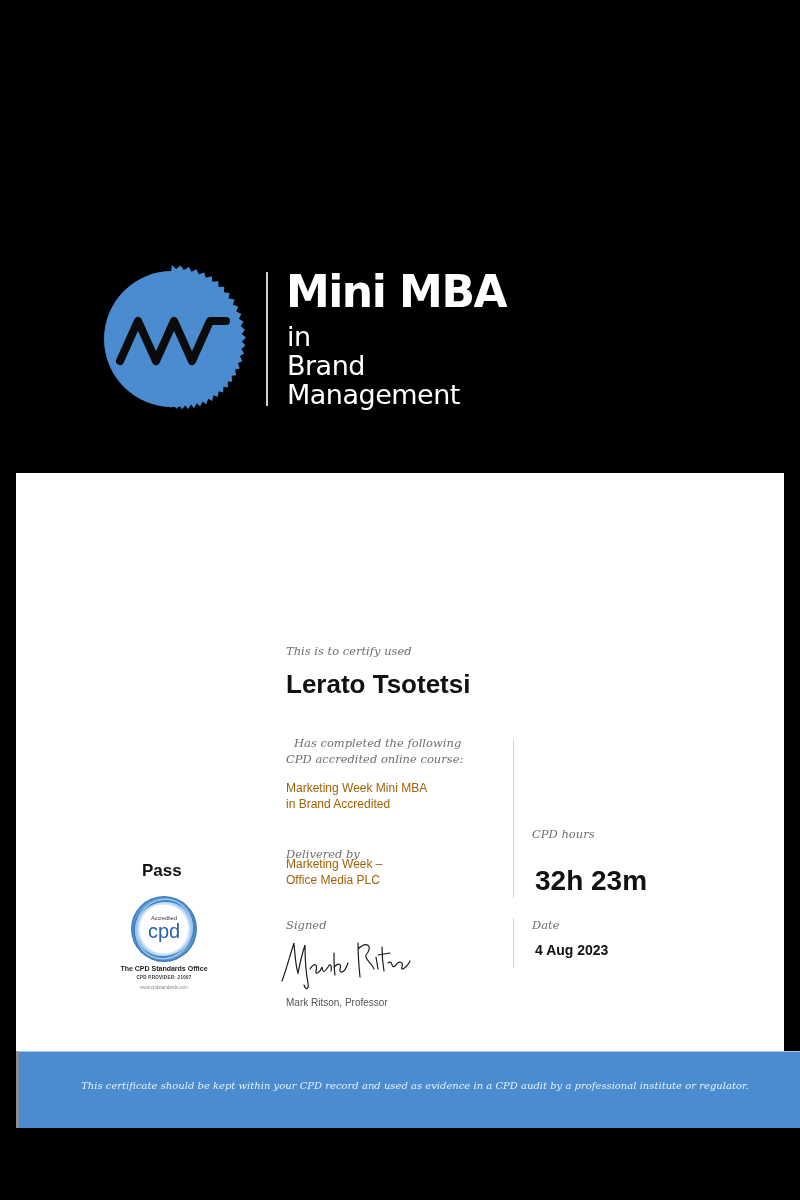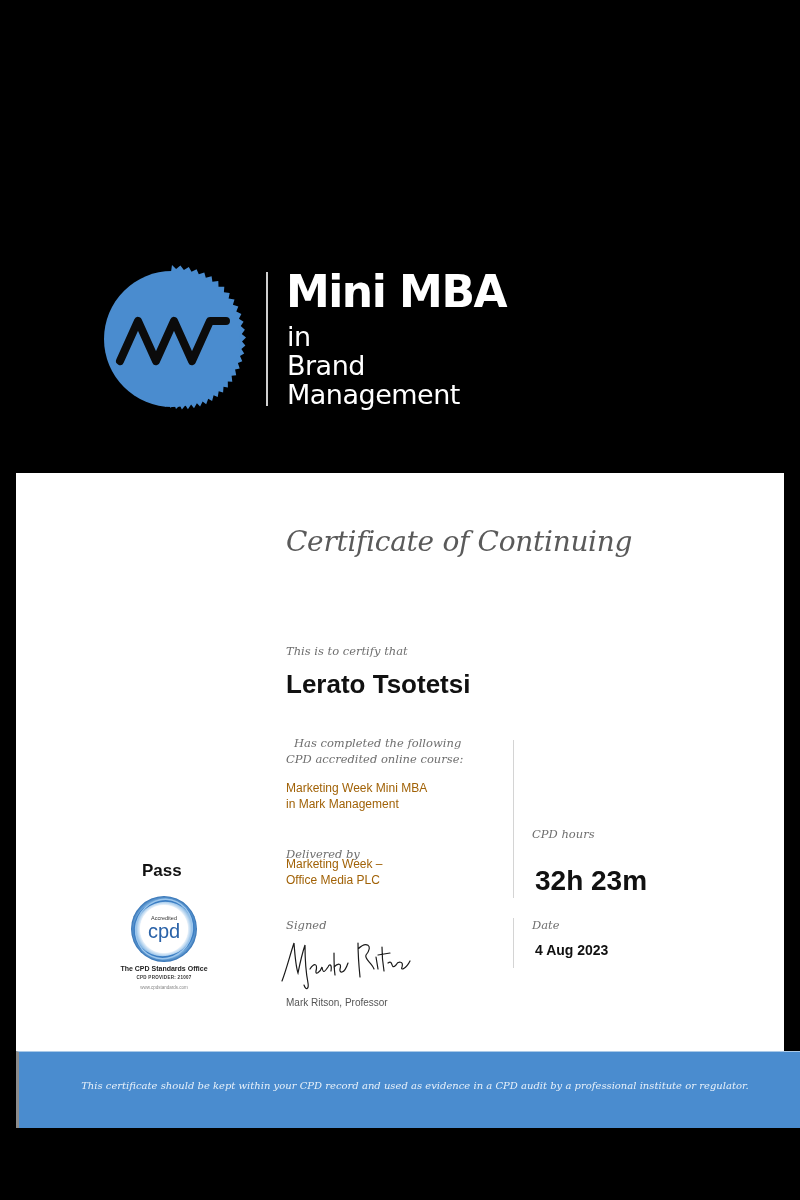"Certificate of Continuing" div { html: <div>Certificate of Continuing</div> -> none }
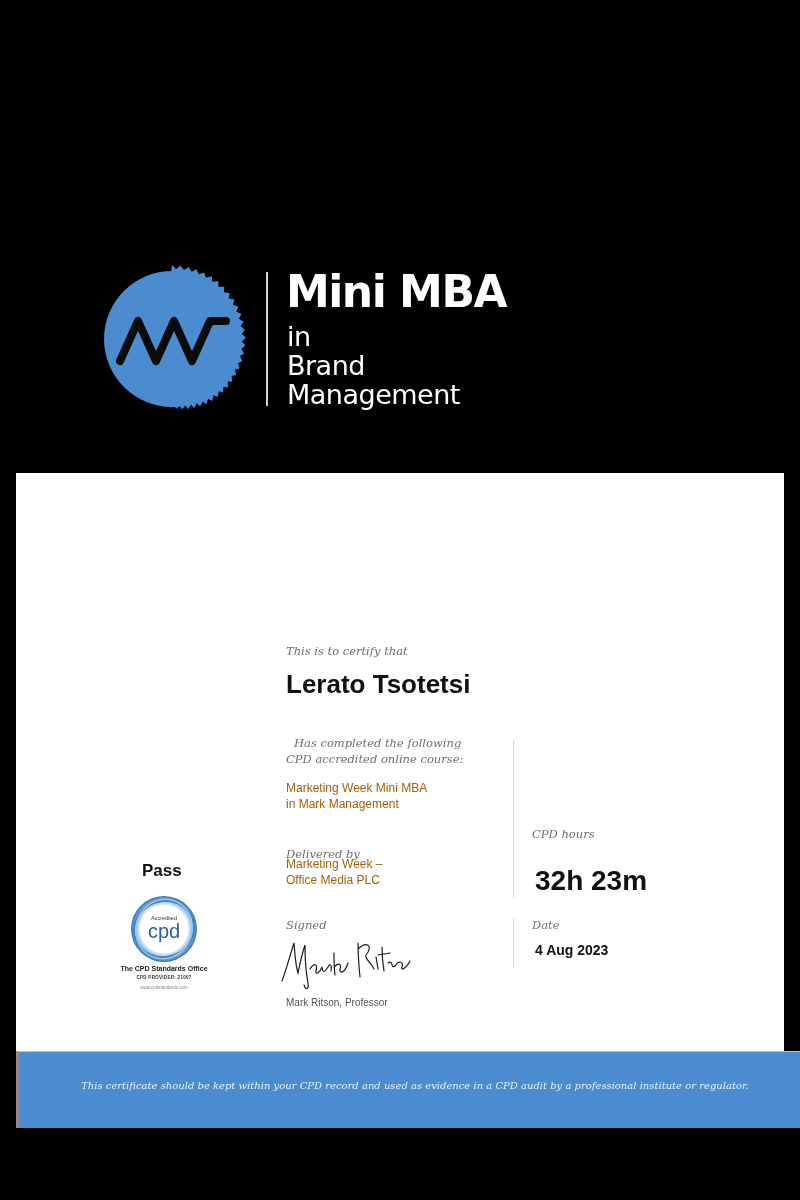"This is to certify that" div.label { text: that -> used }
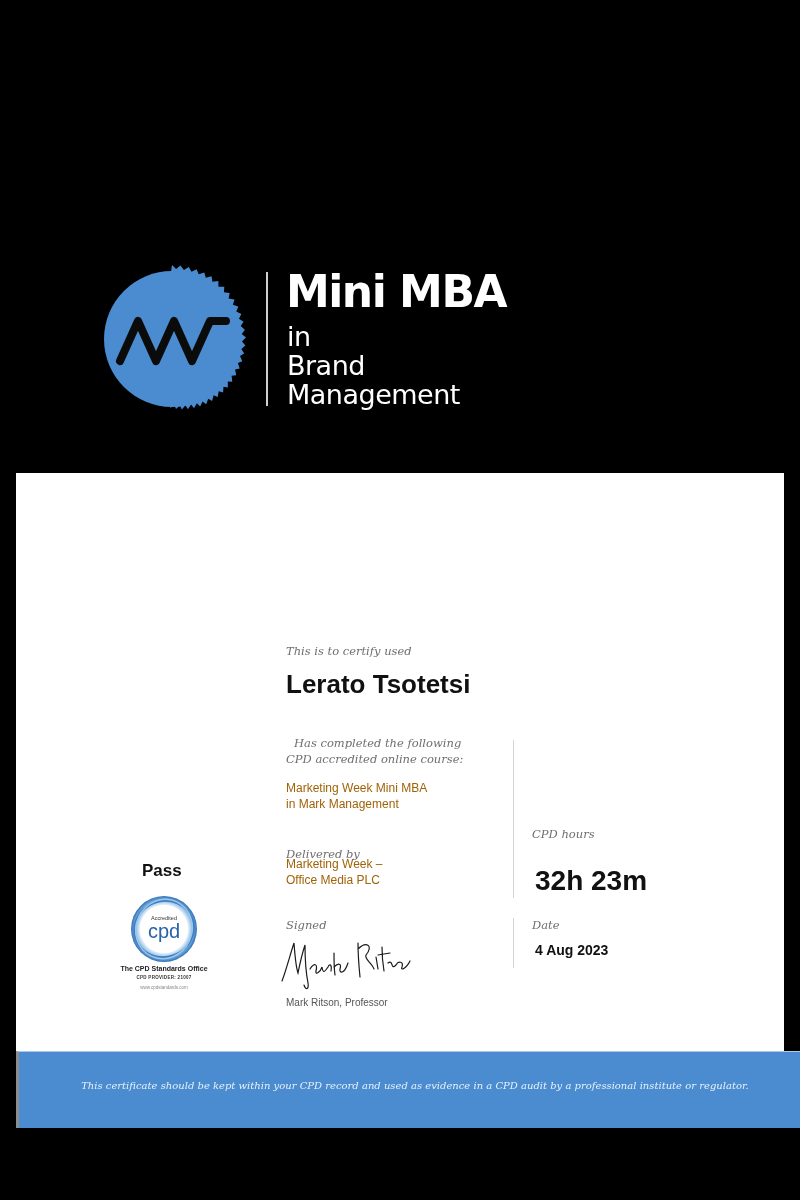"in Mark Management" div.body-bold { text: Mark Management -> Brand Accredited }
